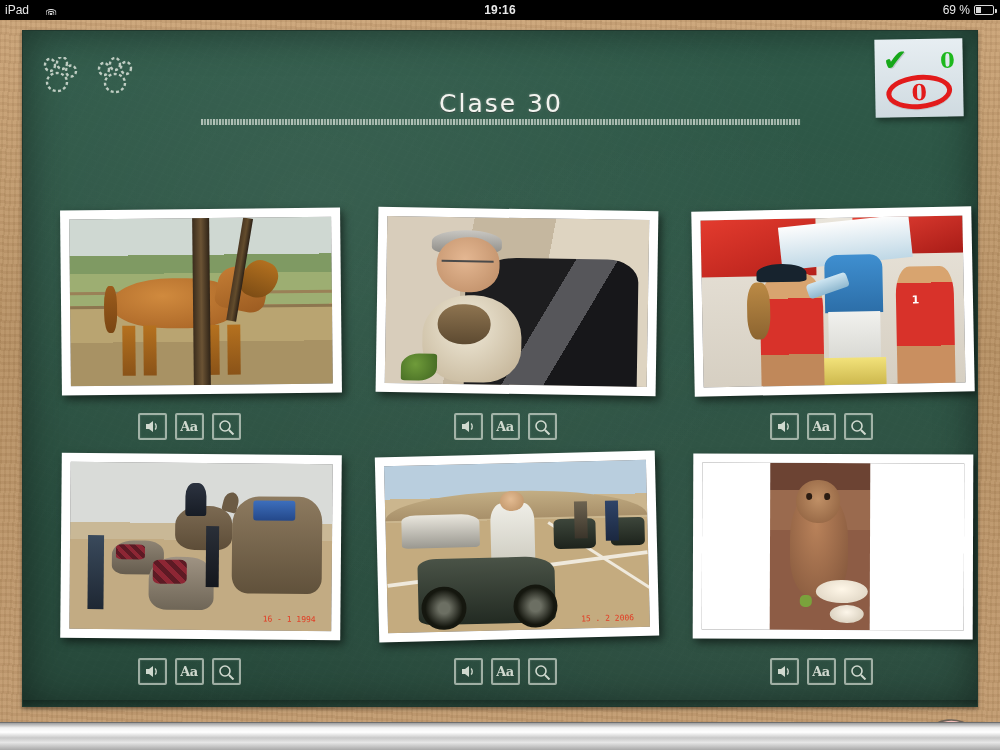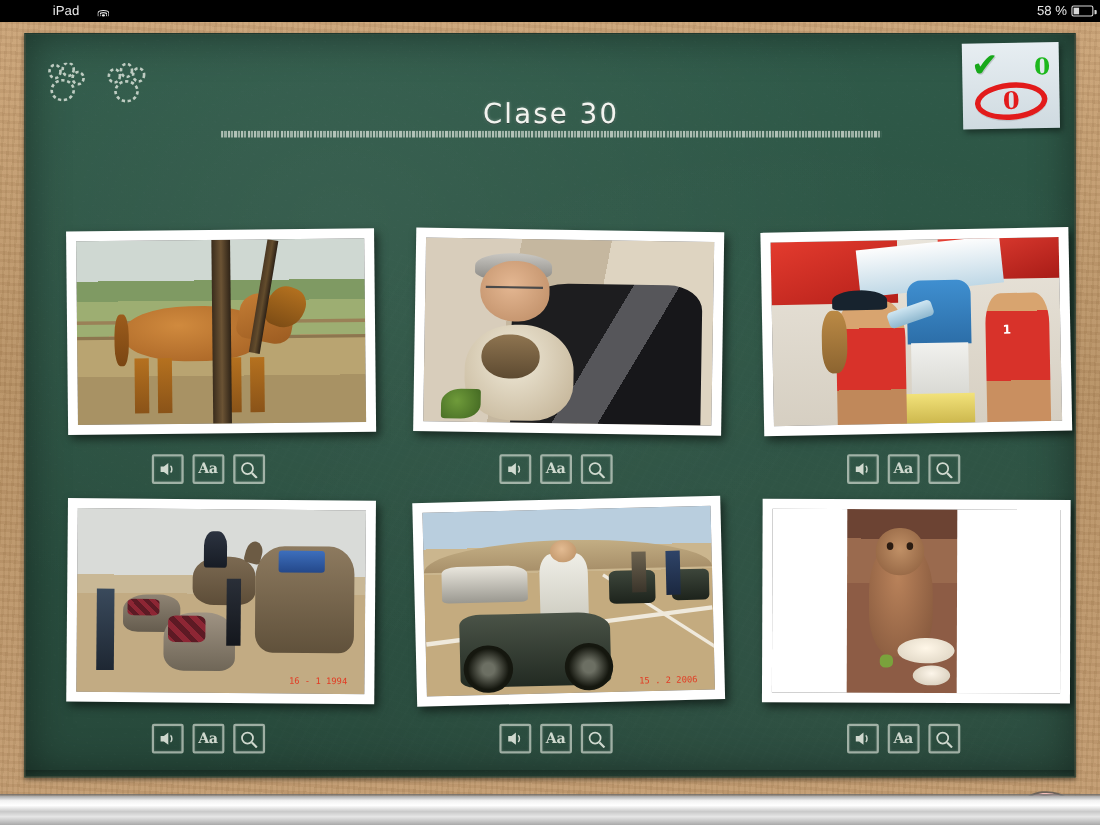"iPad" .sb-left { margin-left: 43px -> none }
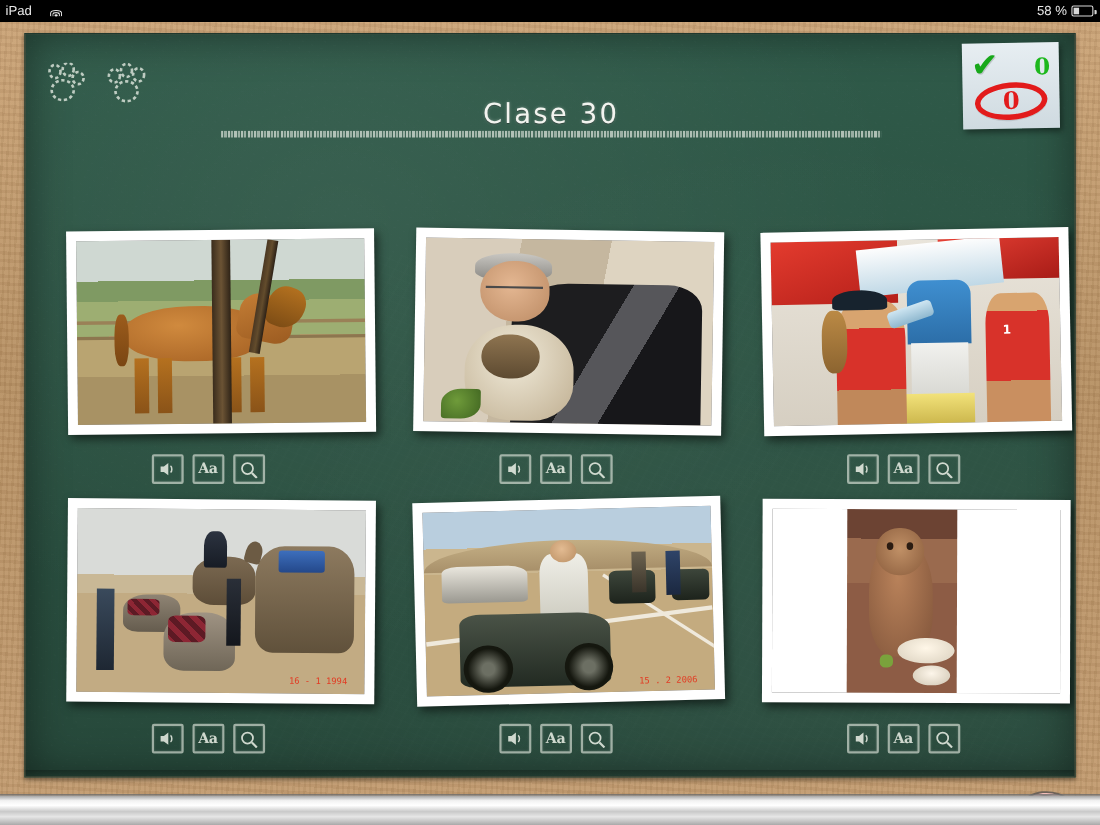"19:16" div.sb-center { html: none -> <div>19:16</div> }
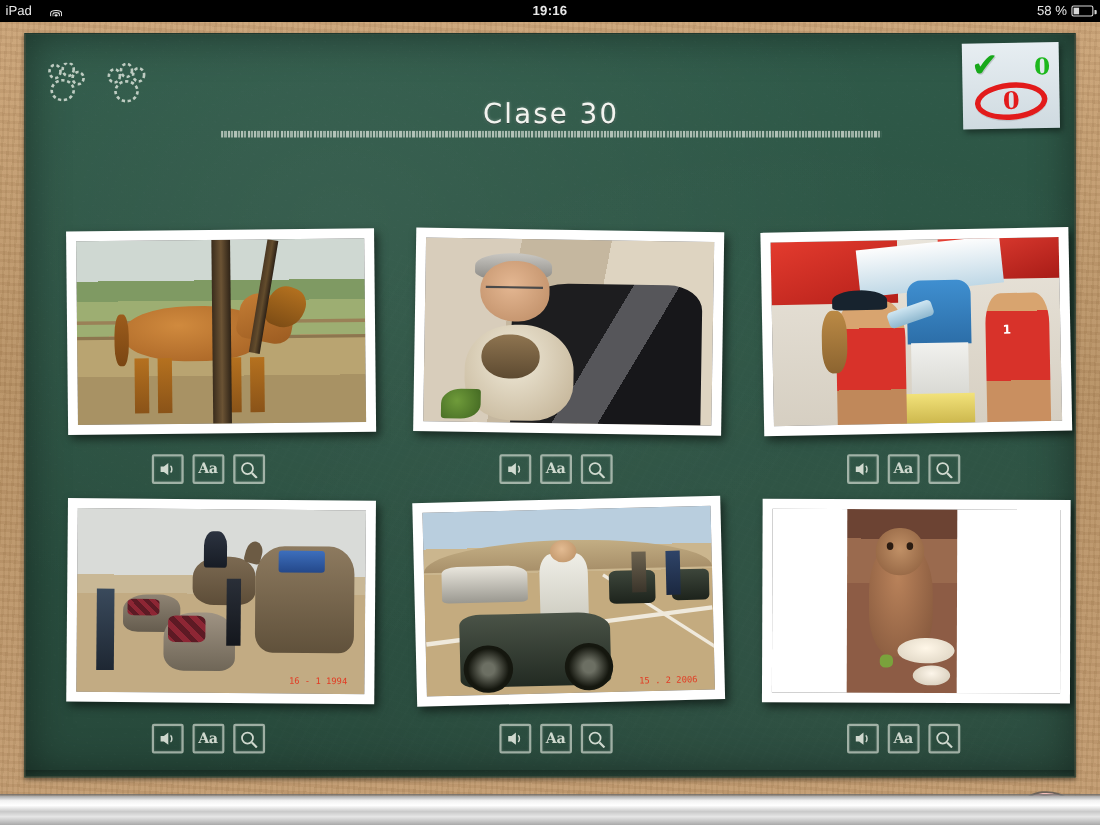"58 %" span { text: 58 -> 69 }
